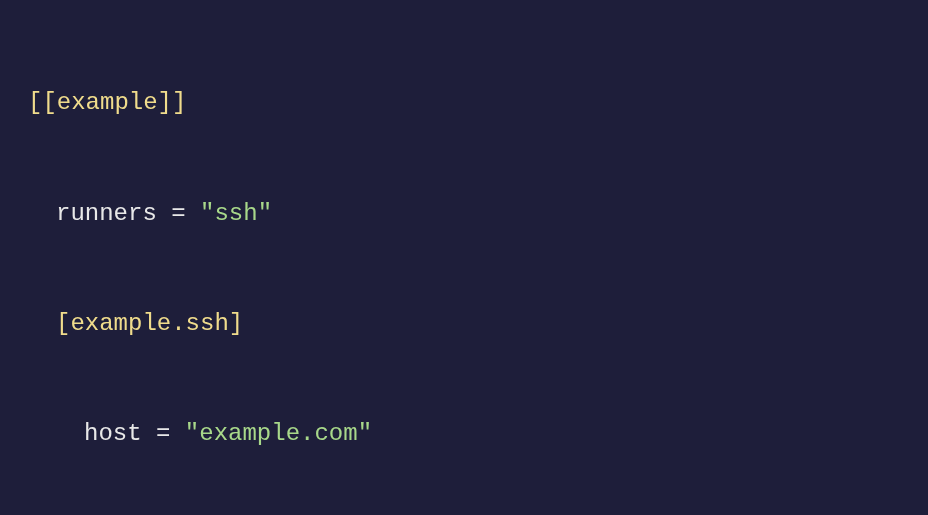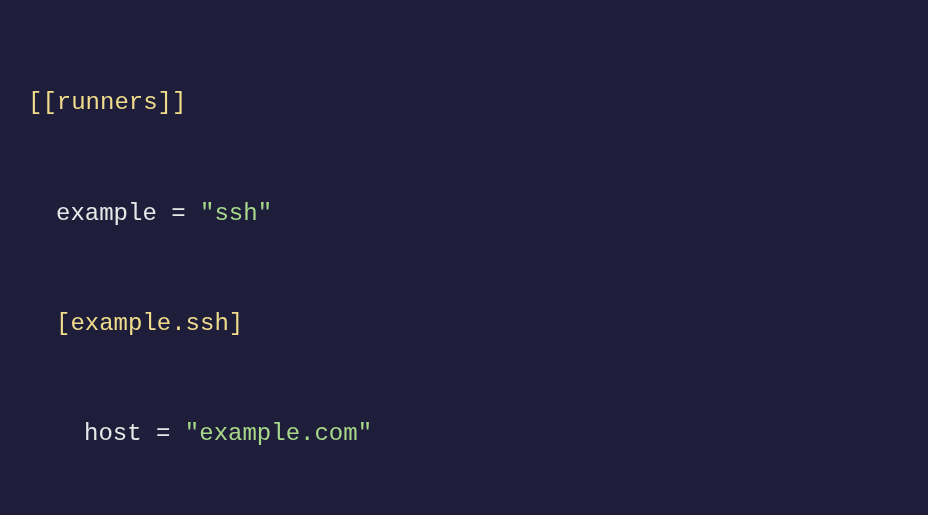"[[runners]]" span.section-header { text: runners -> example }
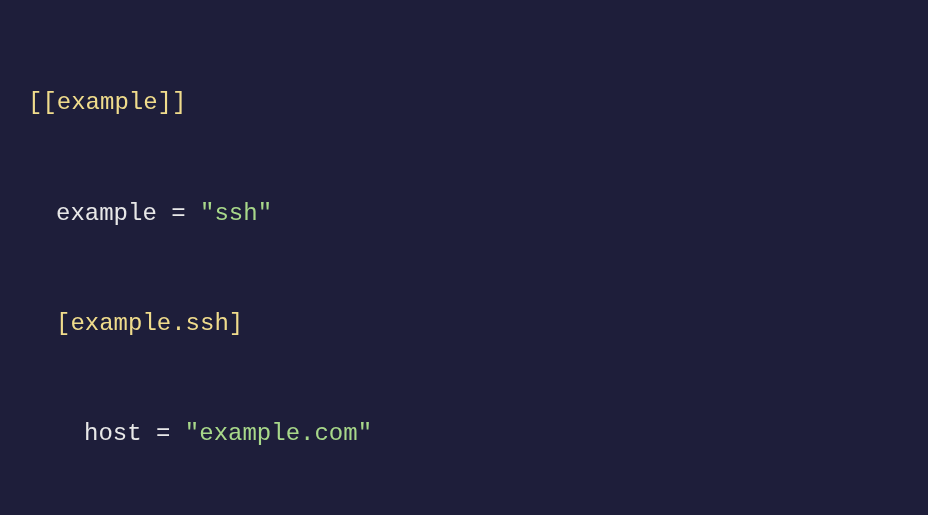"example" span.key { text: example -> runners }
